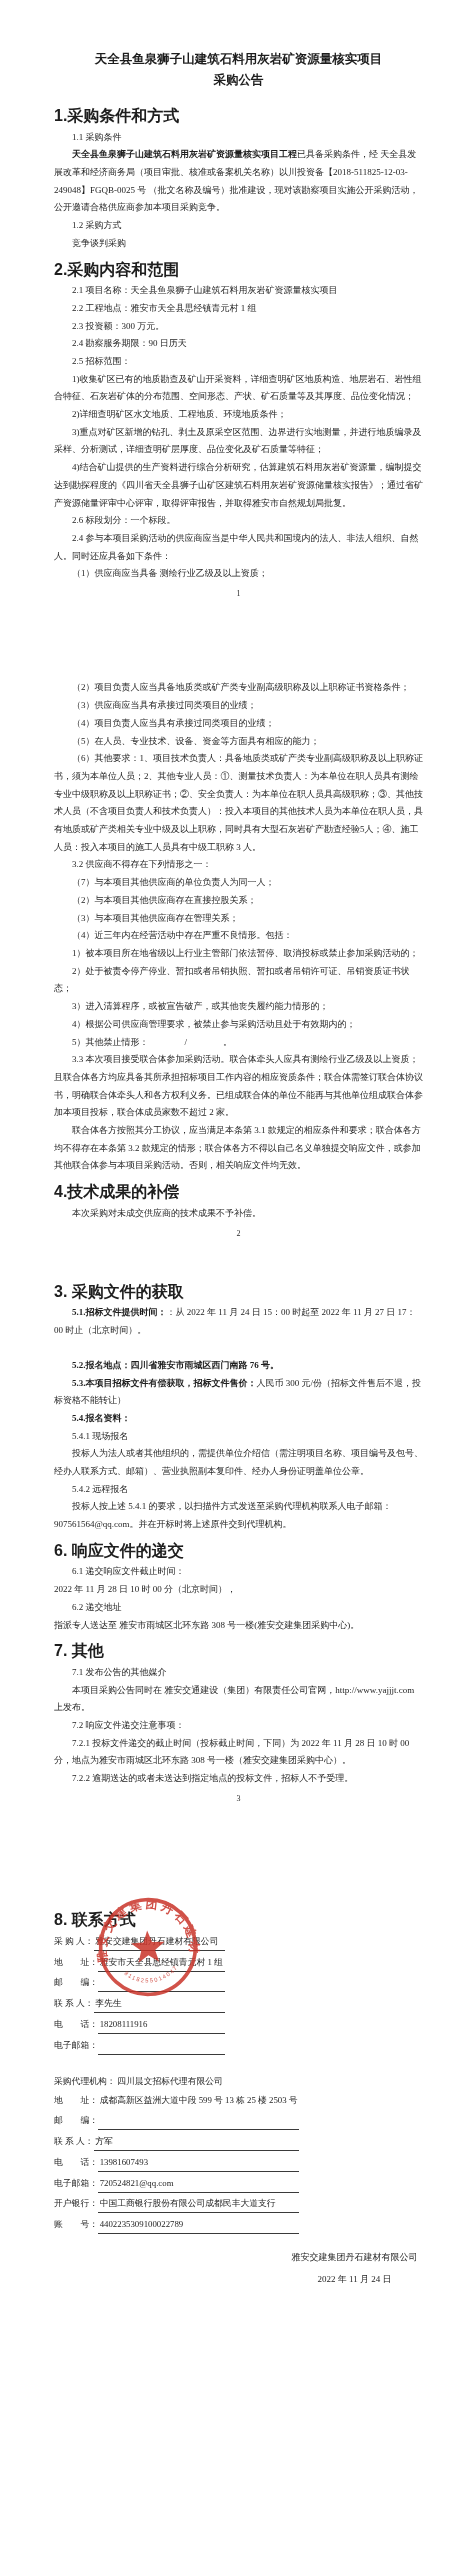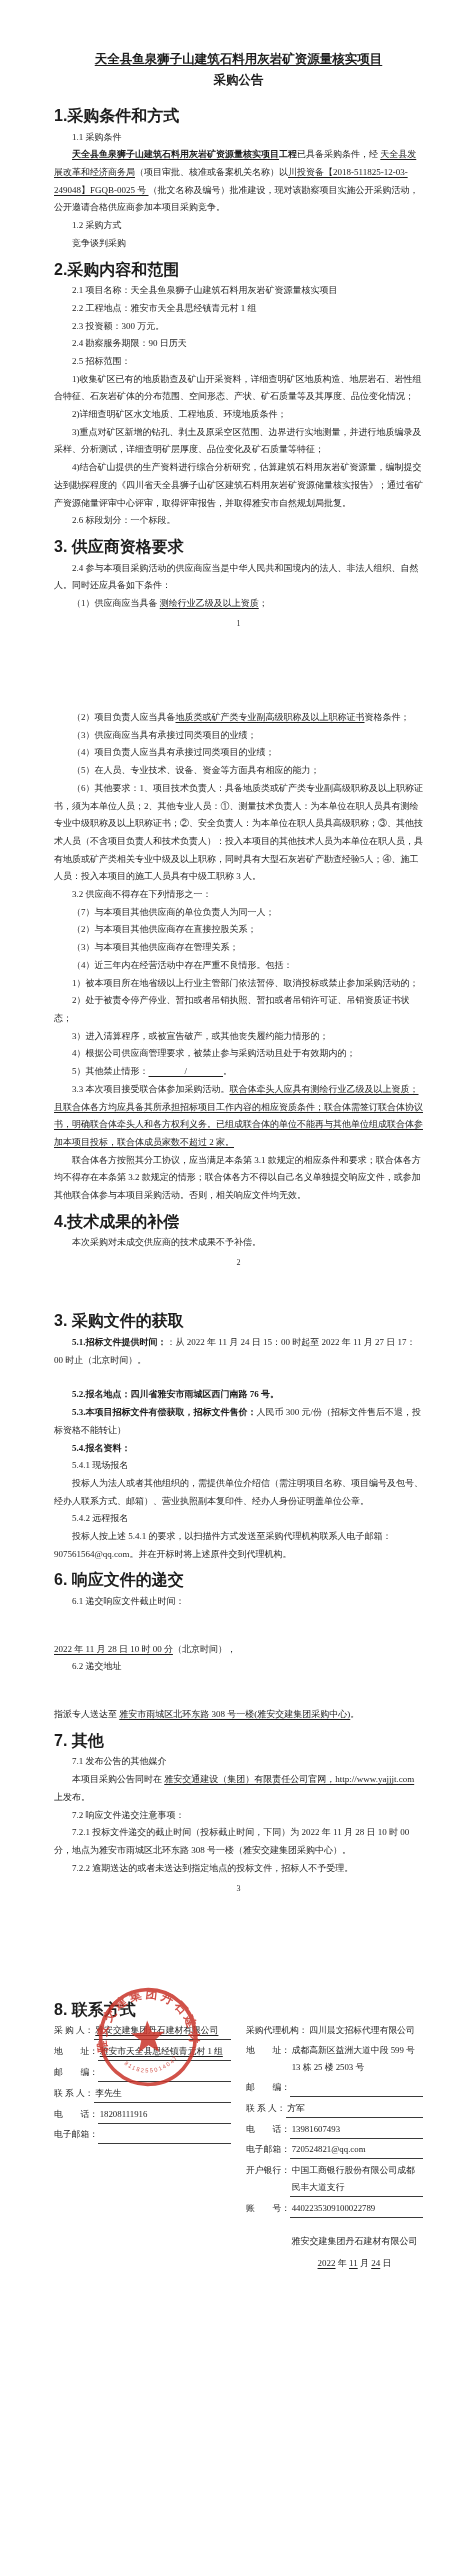"天全县鱼泉狮子山建筑石料用灰岩矿资源量核实项目" .u { text-decoration: underline -> none }
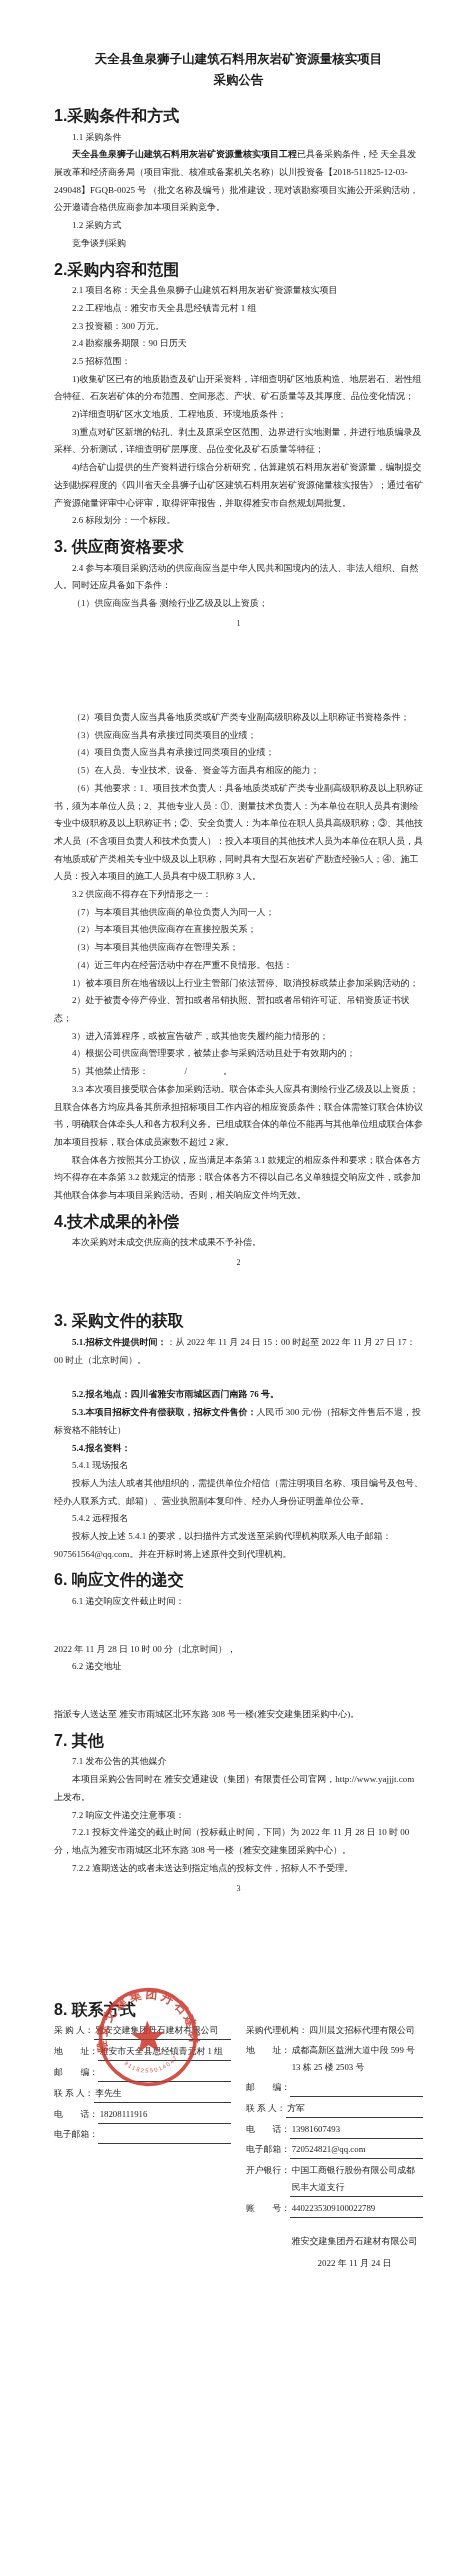"3. 供应商资格要求" div.h1 { html: <div><span>3. 供应商资格要求</span></div> -> none }
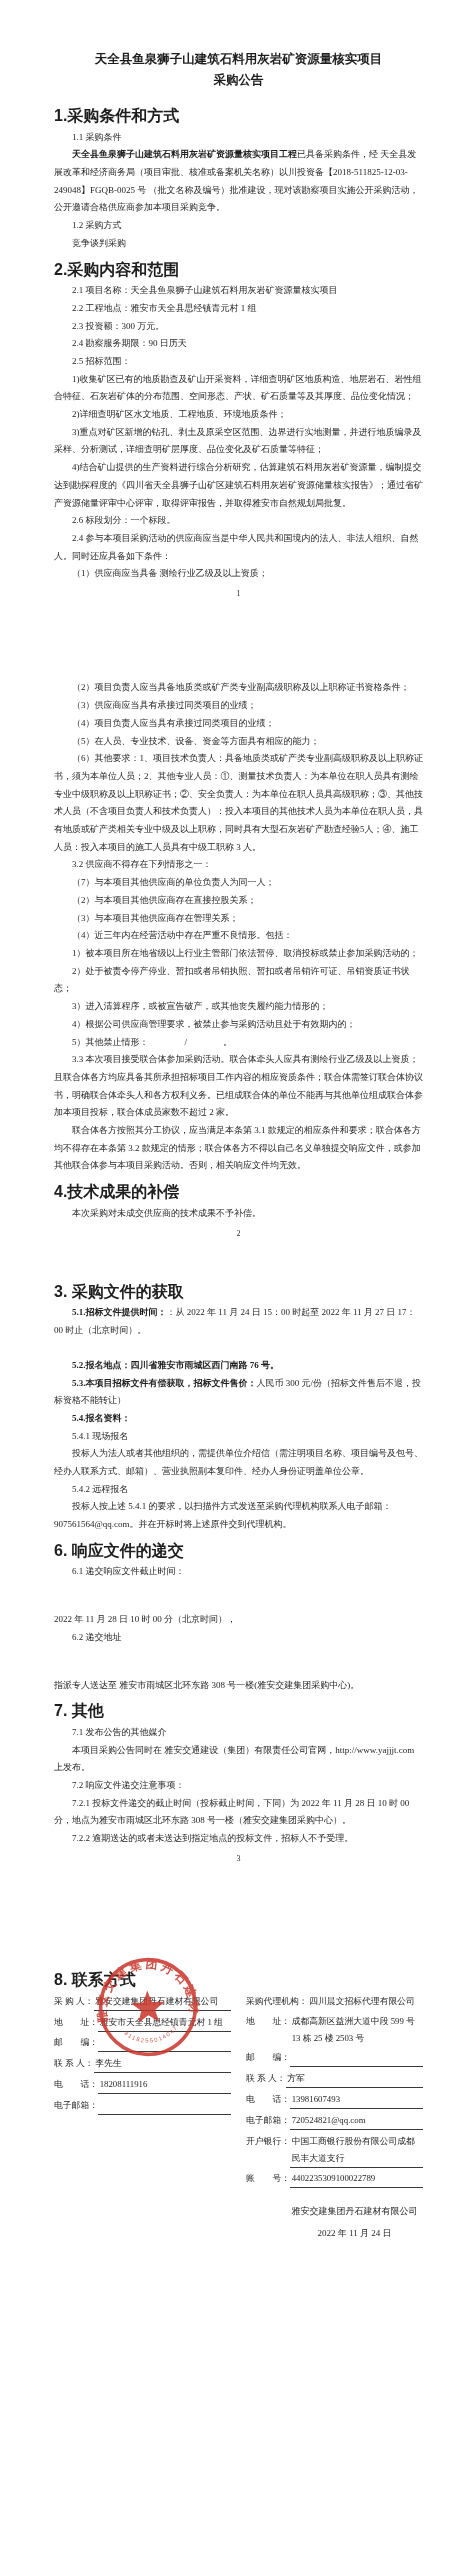"2022 年 11 月 28" .para.ni { margin-top: 30px -> none }
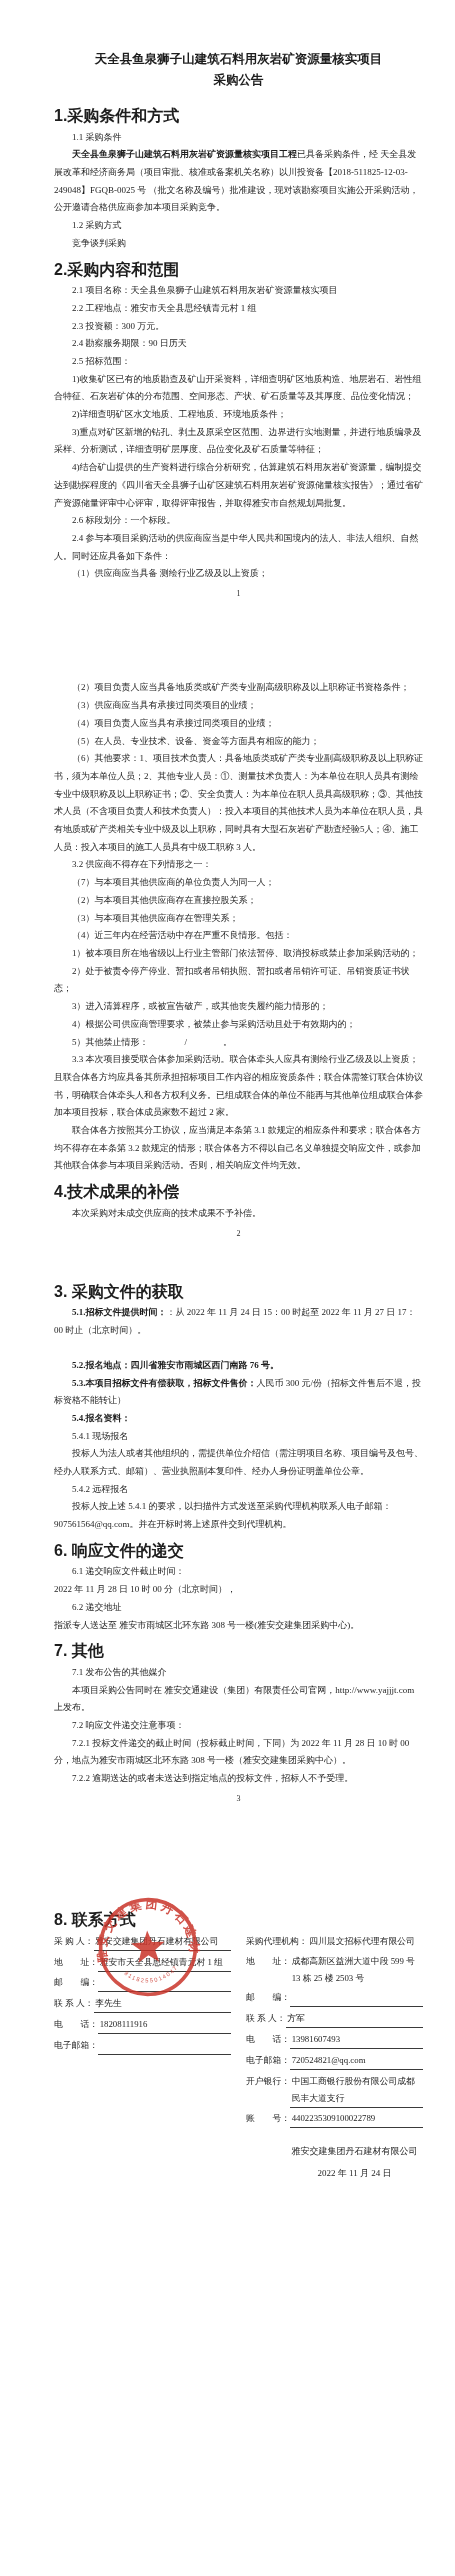"采 购 人：" .contact { flex-direction: none -> column }
